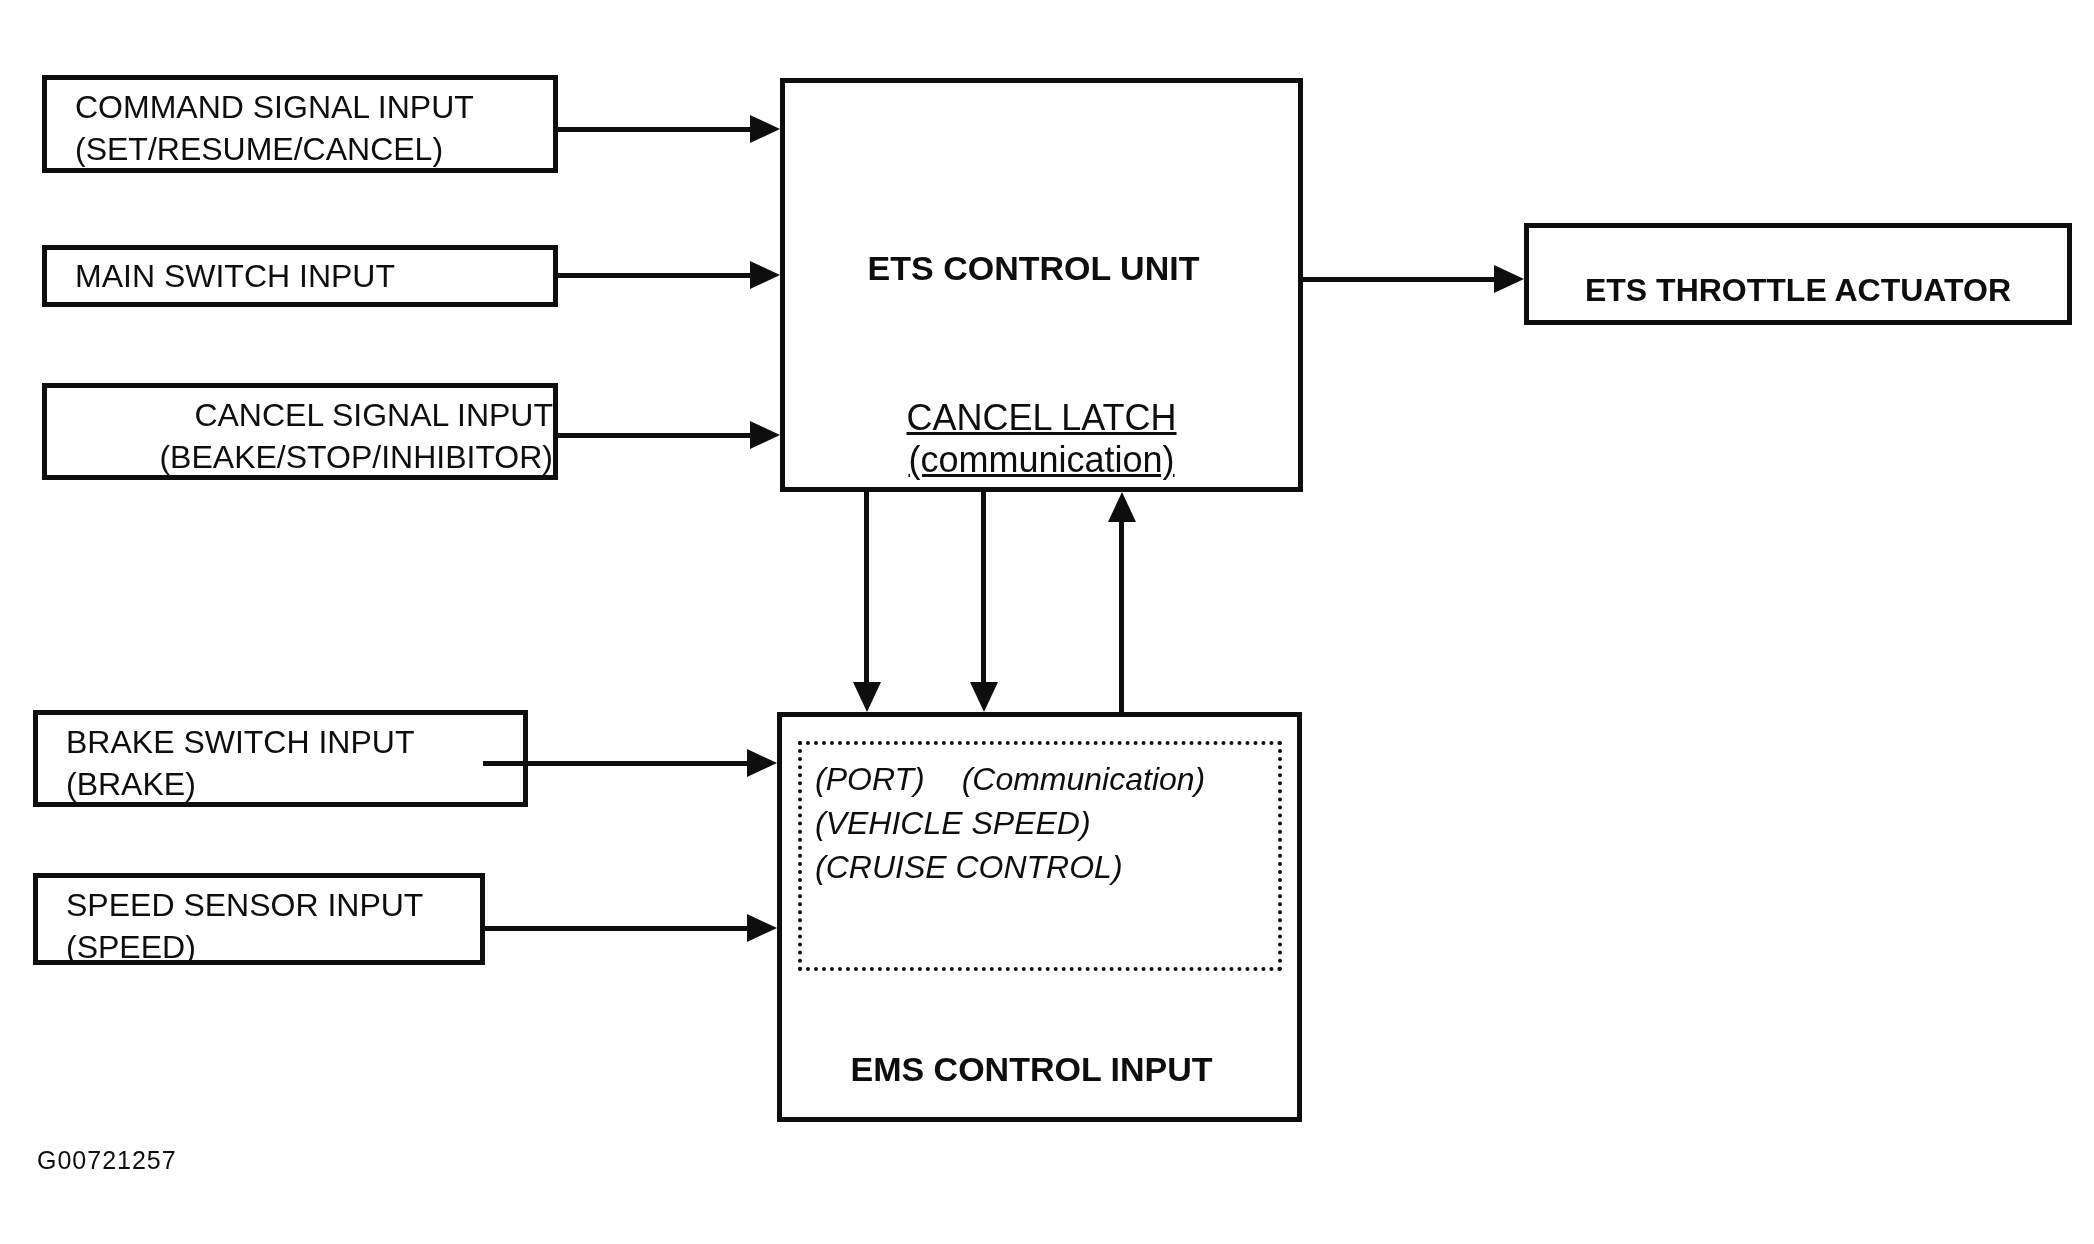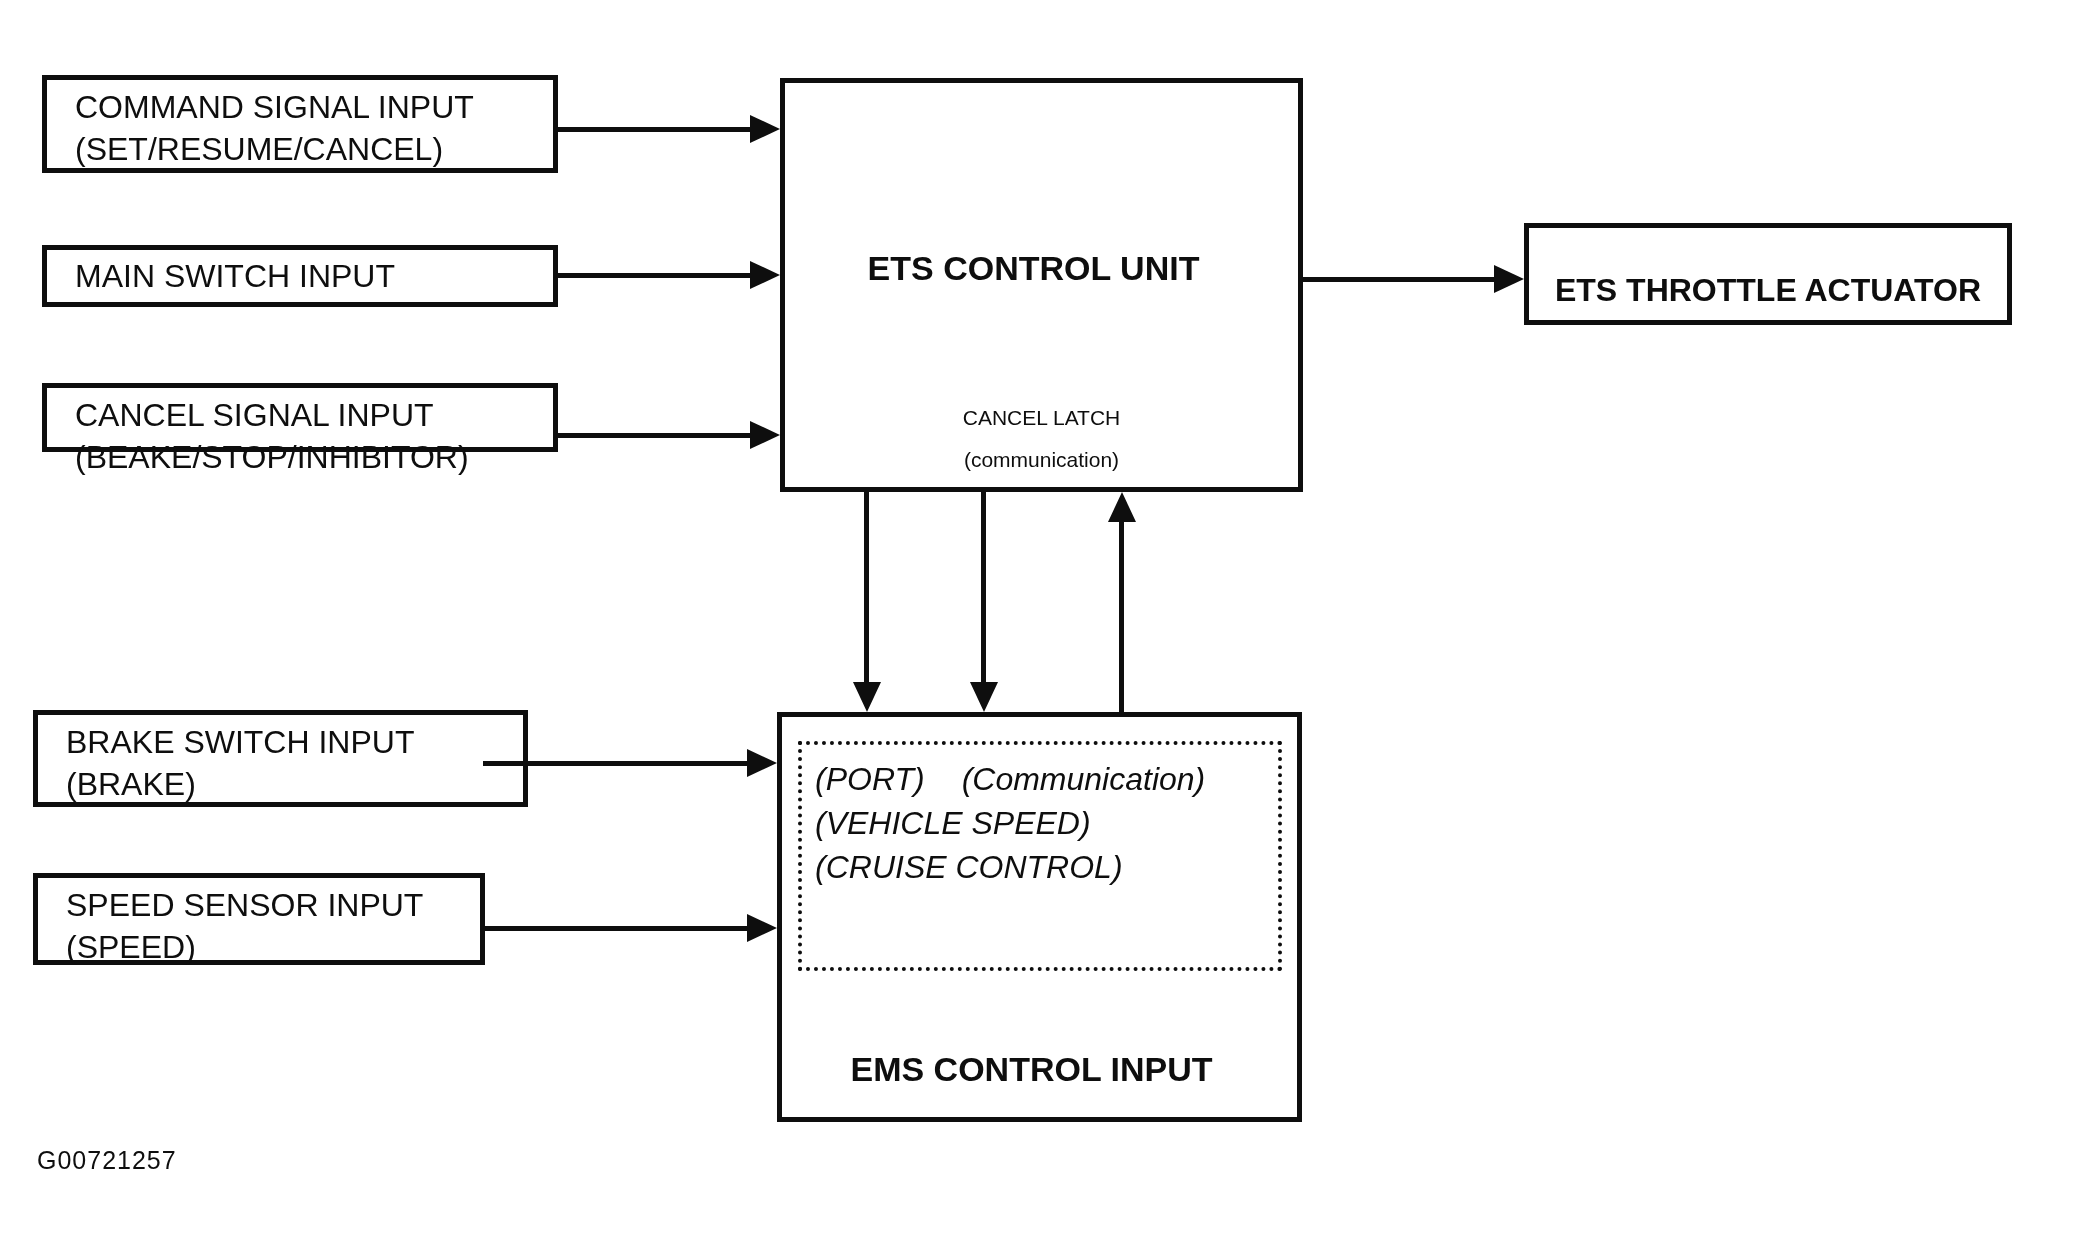"ETS THROTTLE ACTUATOR" div.node { width: 488px -> 548px }
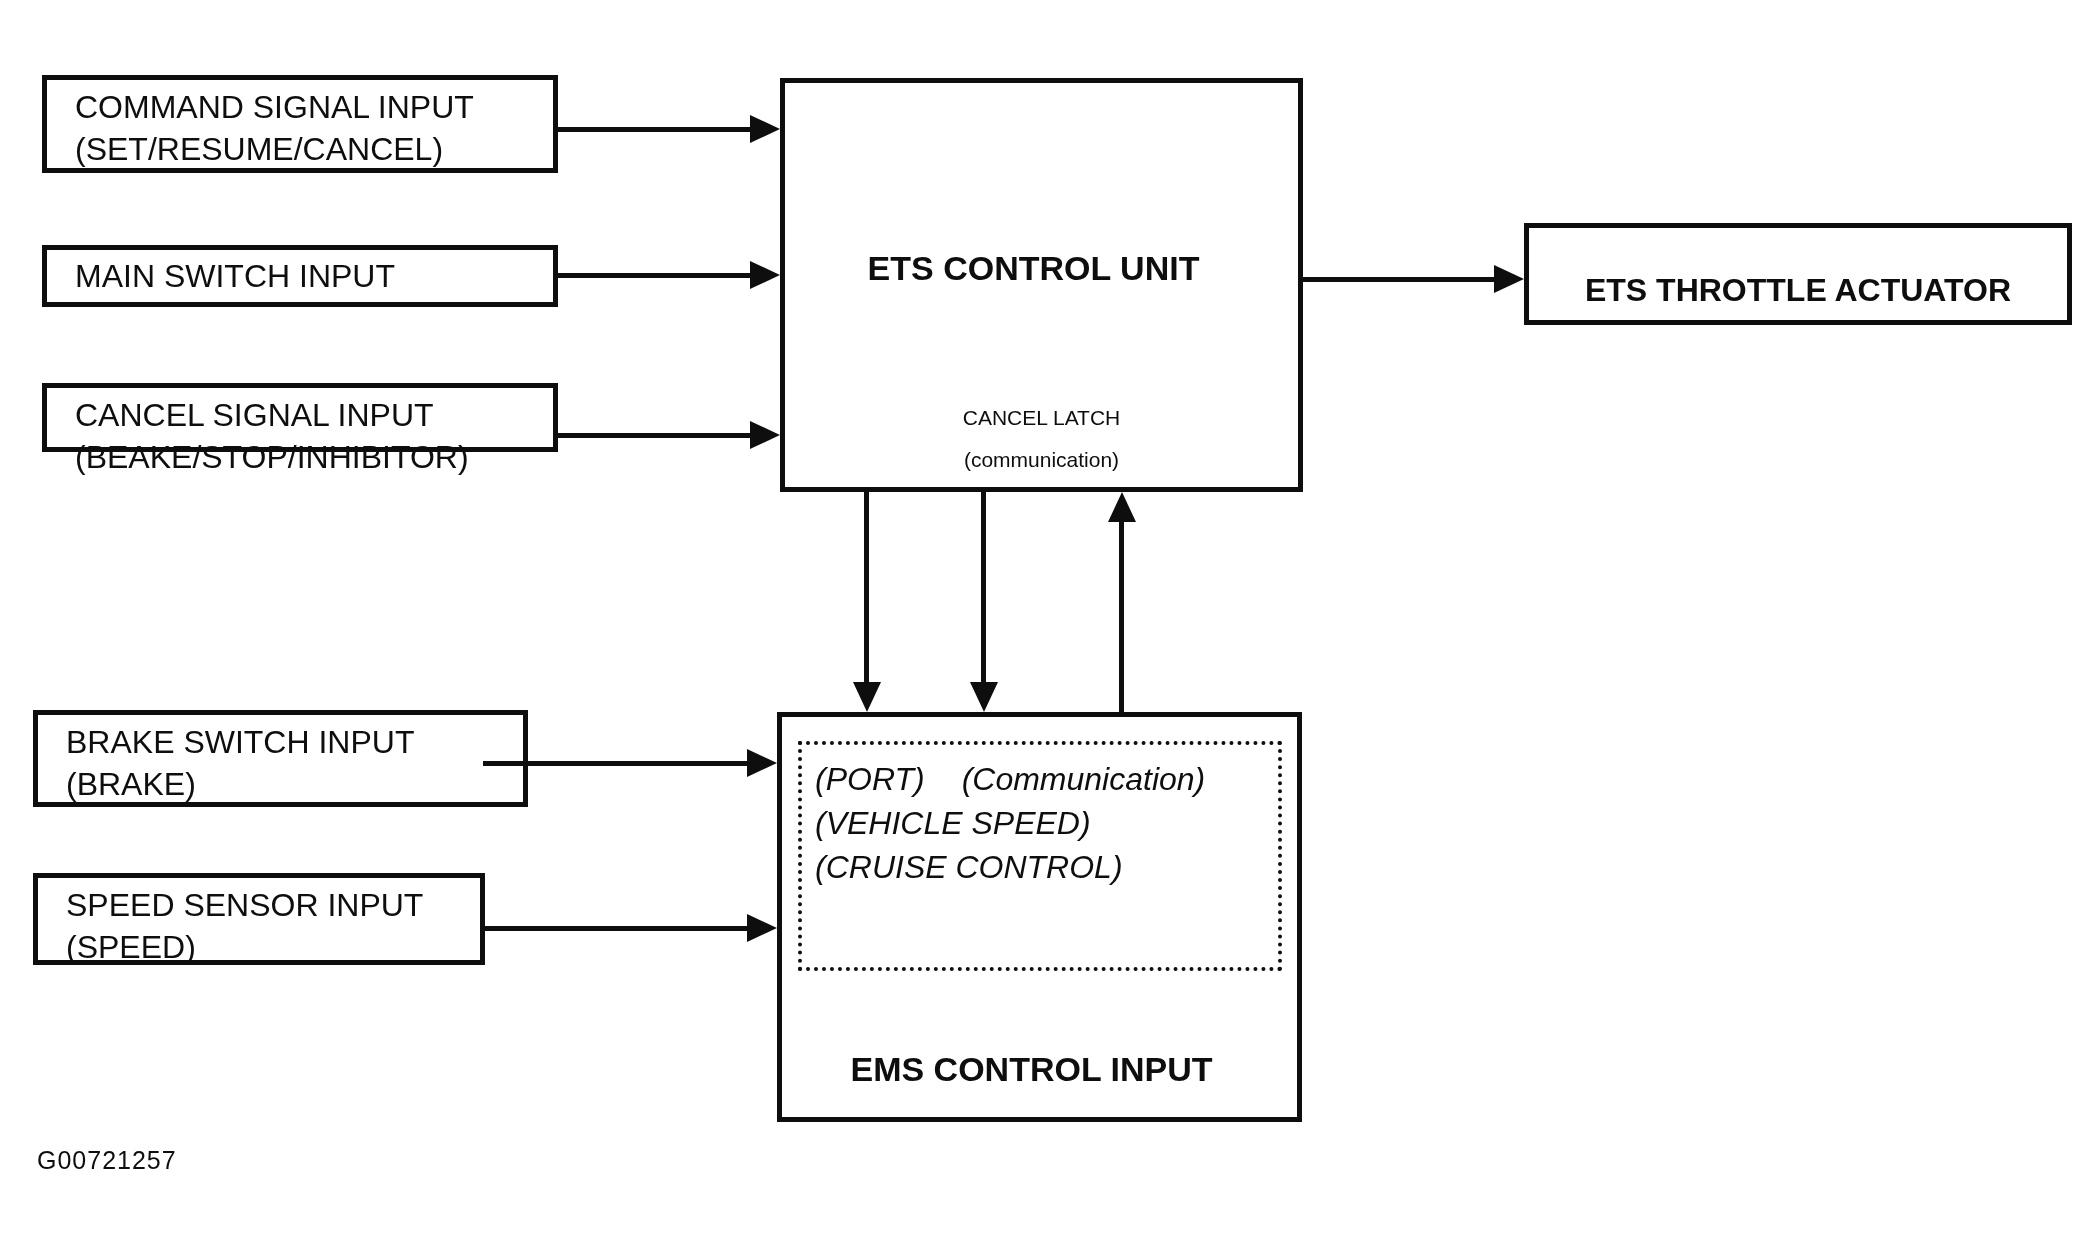"CANCEL SIGNAL INPUT" div.node { height: 69px -> 97px; text-align: none -> right }
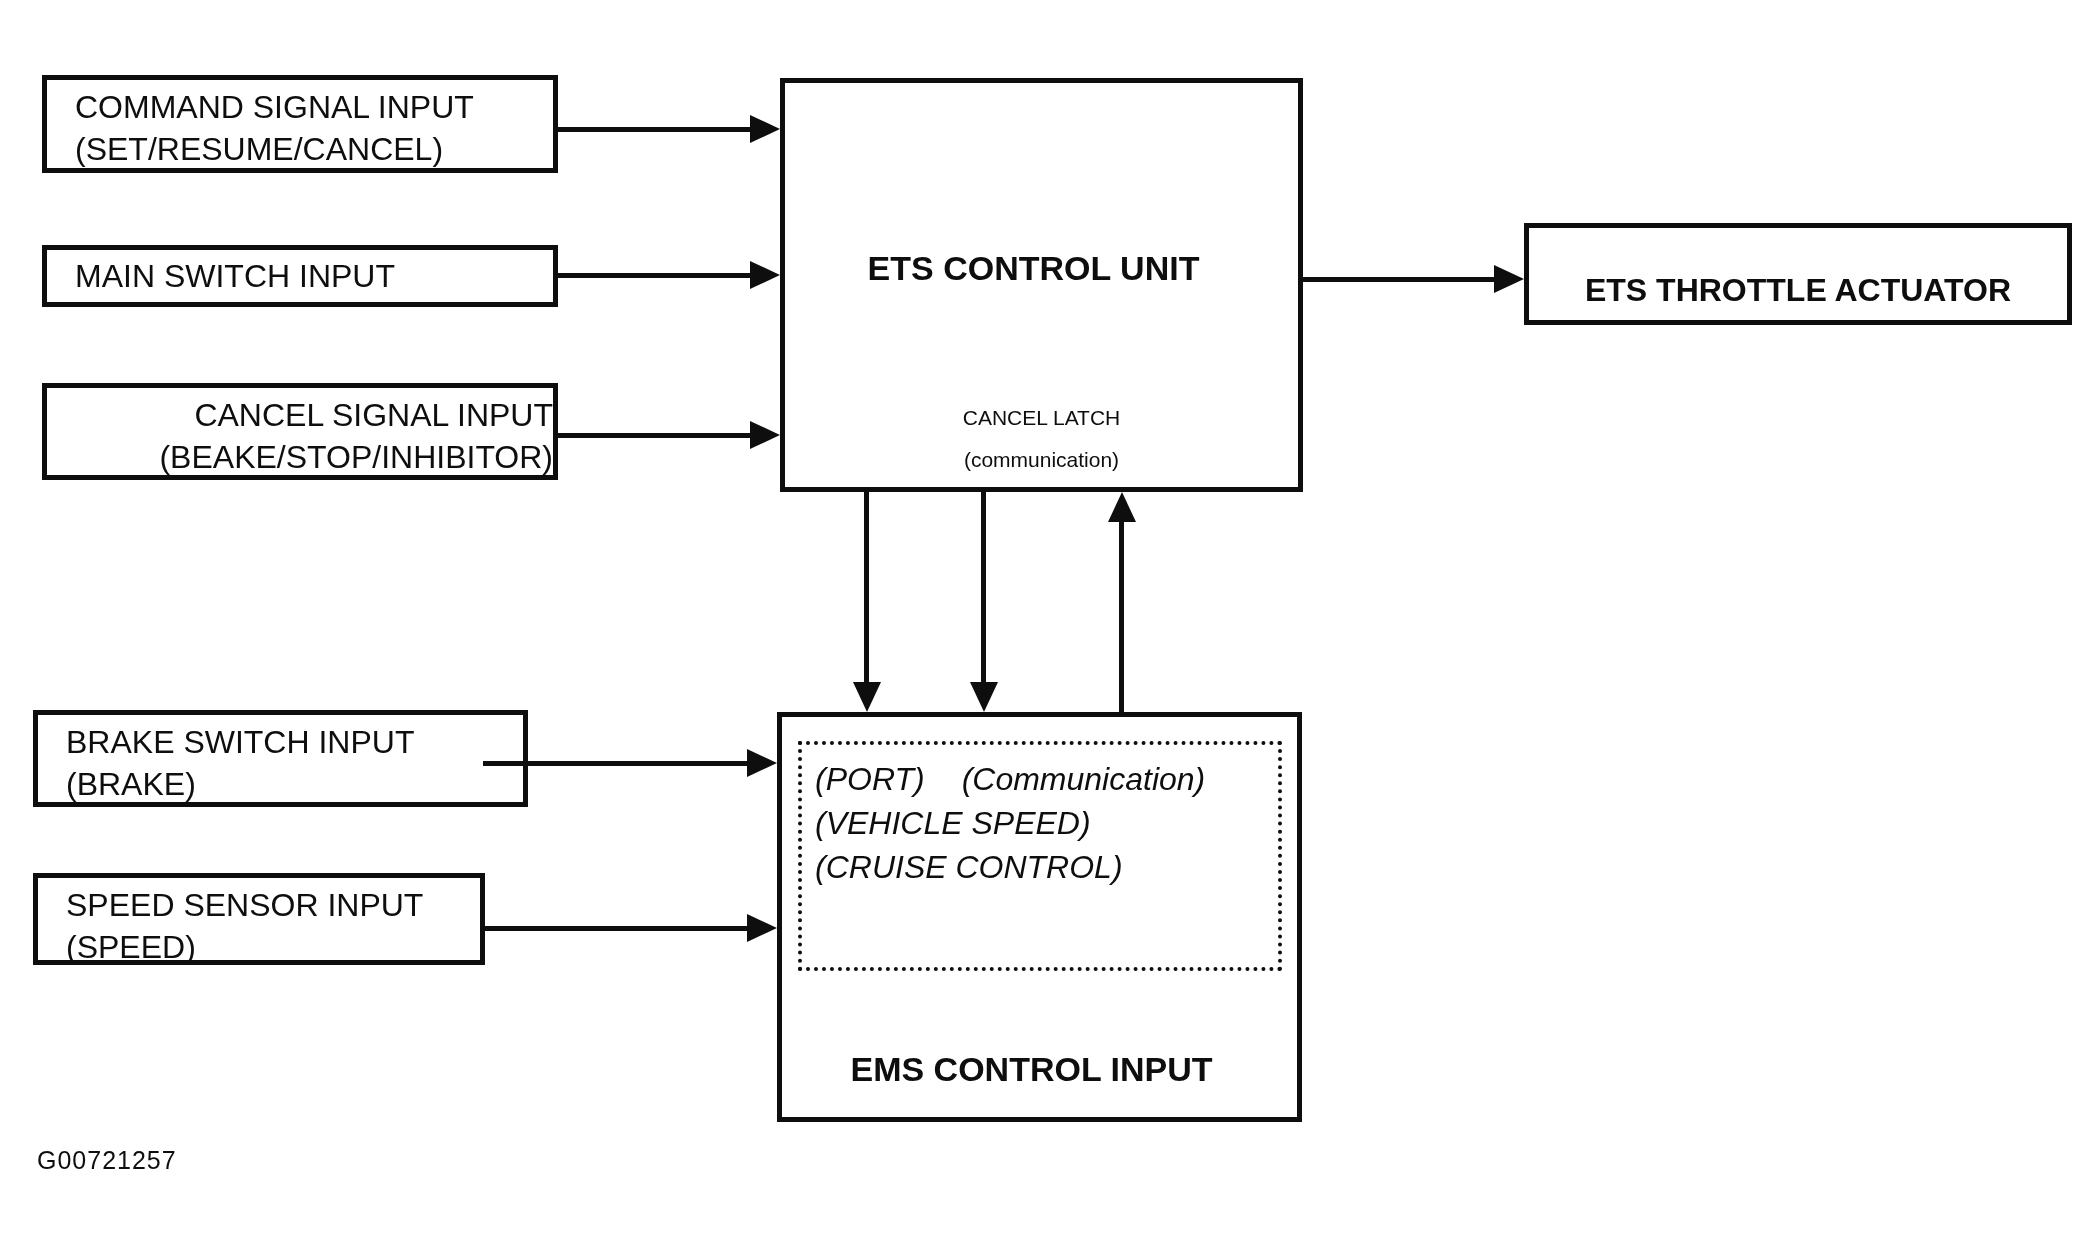"CANCEL LATCH" .latch div { font-size: 21px -> 36px; text-decoration: none -> underline }
